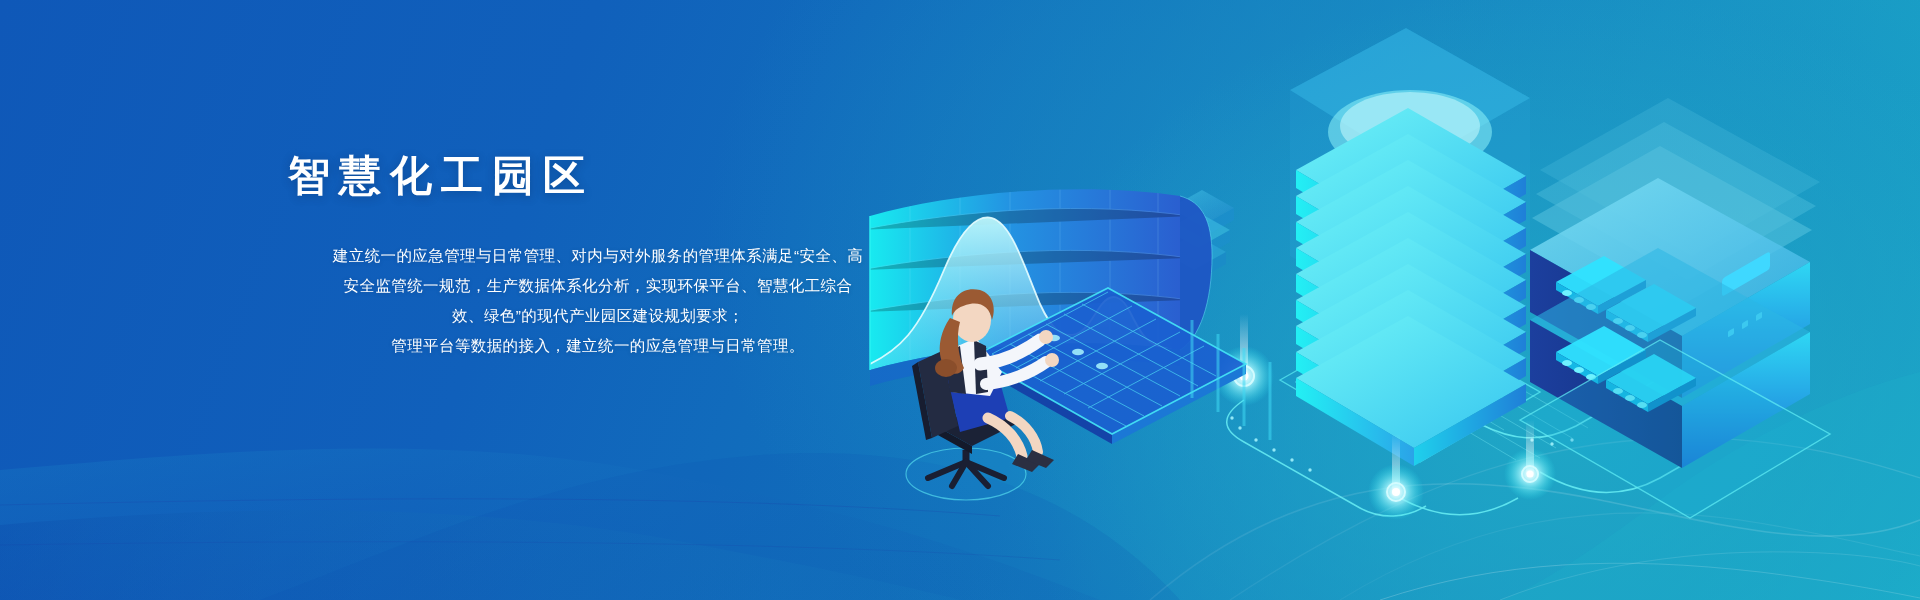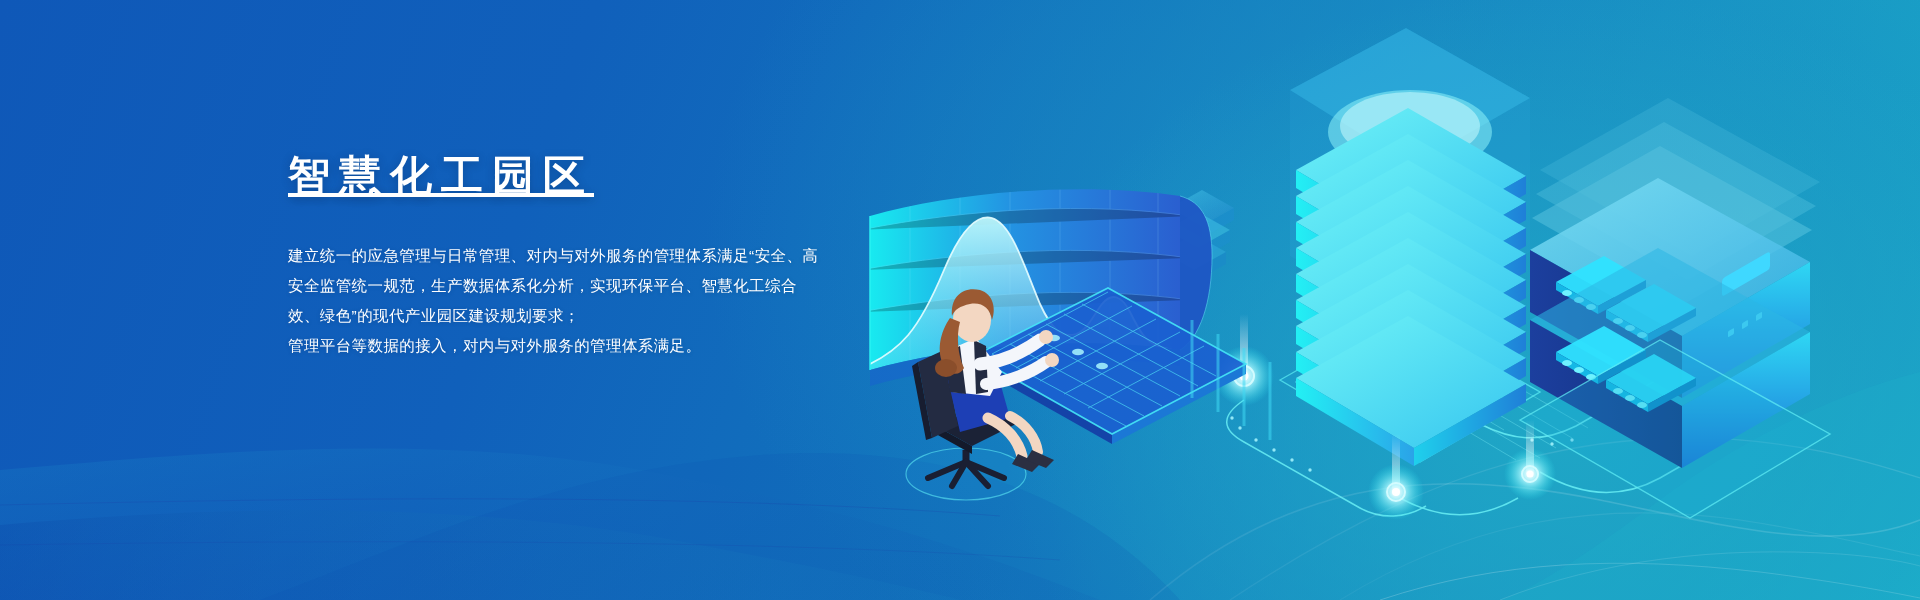"智慧化工园区" .title { text-decoration: underline -> none }
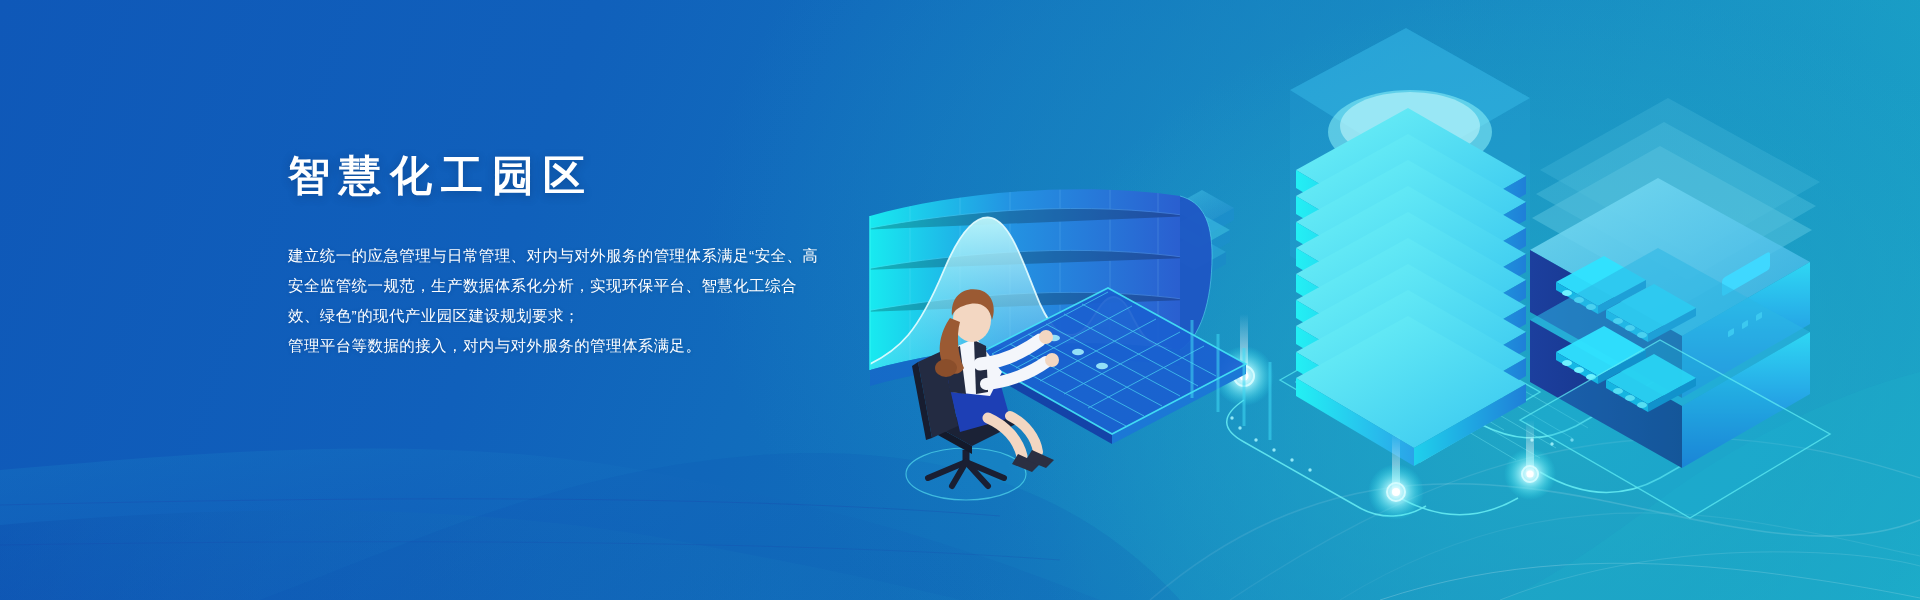"建立统一的应急管理与日常管理、对内与对外服务的管理体系满足“安全、高" .desc-line { text-align: none -> center }
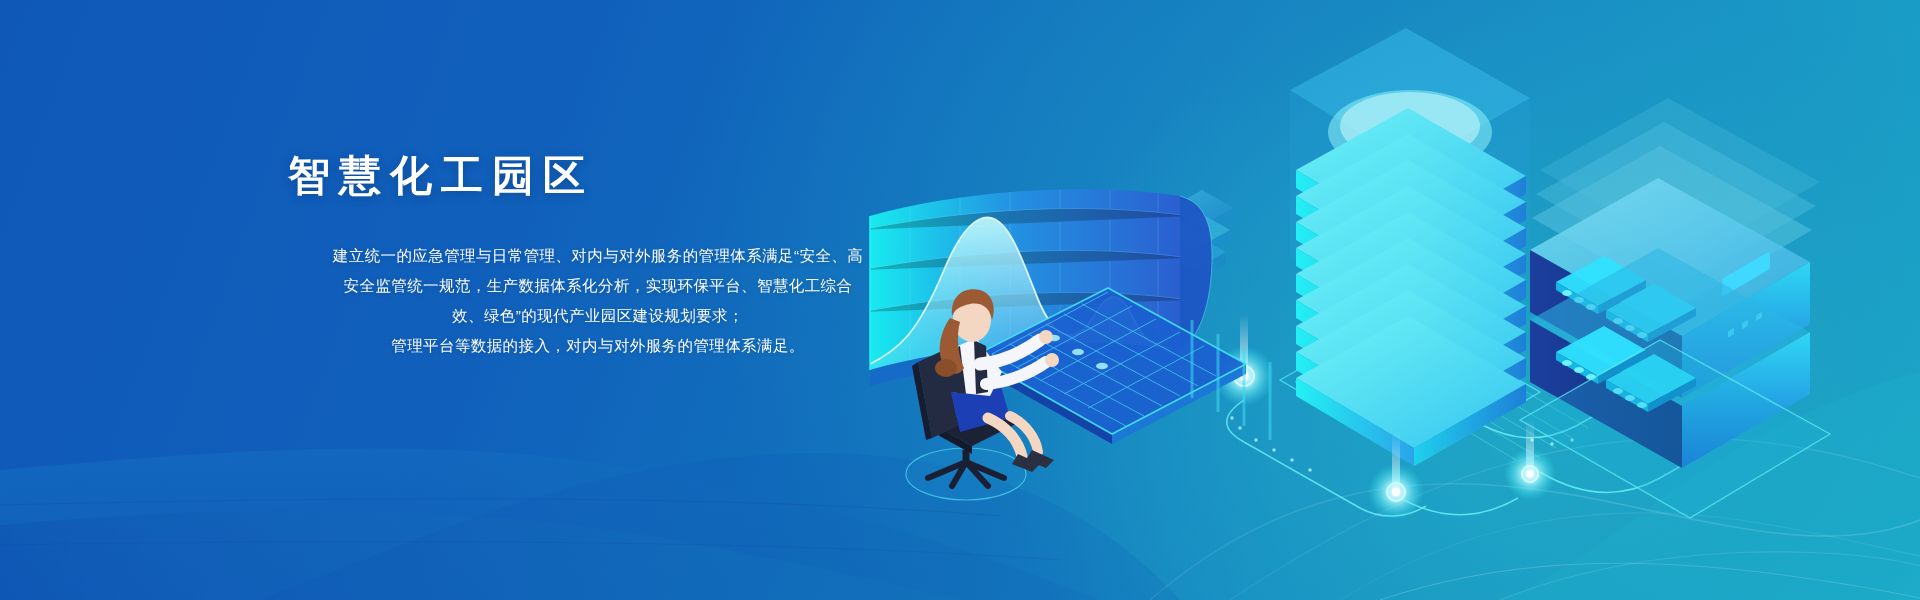"管理平台等数据的接入，对内与对外服务的管理体系满足。" p.desc-line { text: 对内与对外服务的管理体系满足 -> 建立统一的应急管理与日常管理 }
